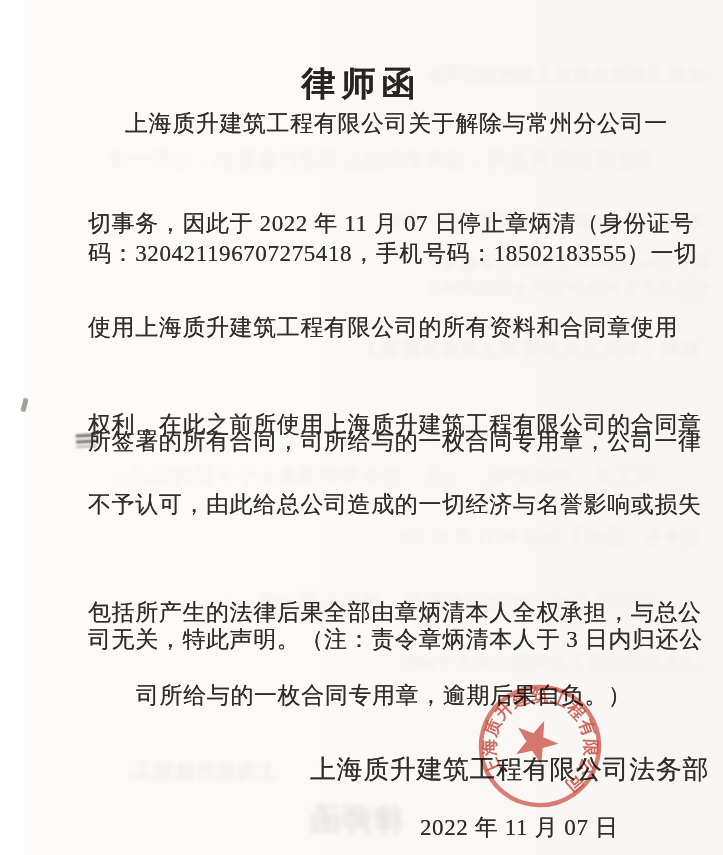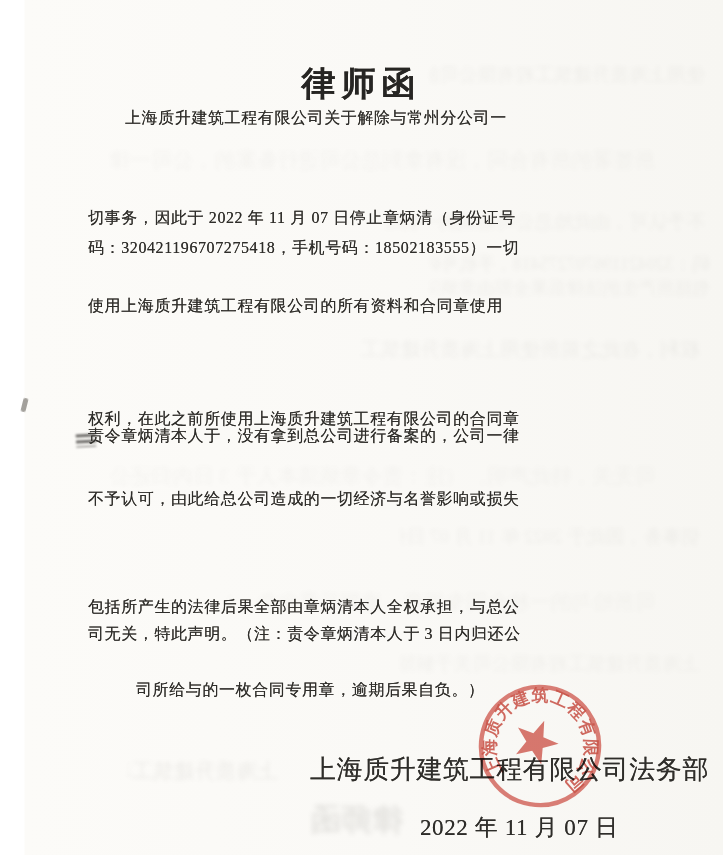"上海质升建筑工程有限公司关于解除与常州分公司一" .line { font-size: 16px -> 23px }
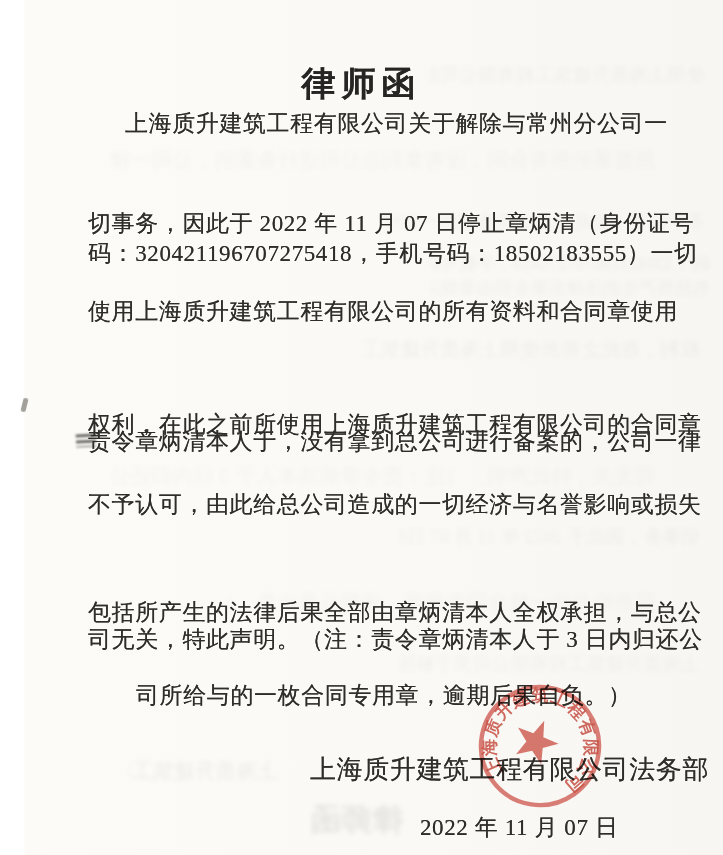"使用上海质升建筑工程有限公司的所有资料和合同章使用" div.line { top: 296px -> 312px }
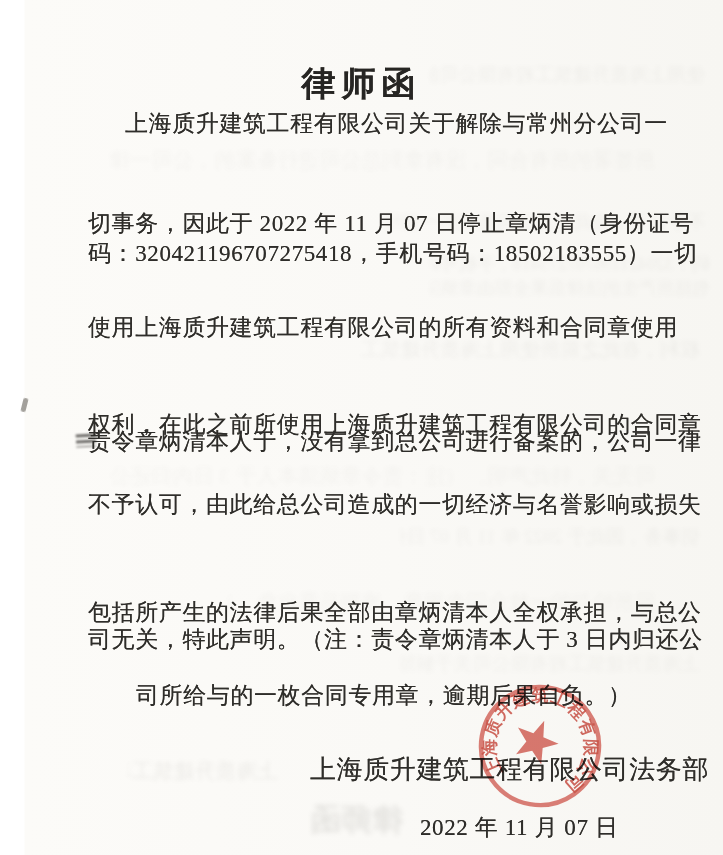"责令章炳清本人于，没有拿到总公司进行备案的，公司一律" div.line { text: 责令章炳清本人于，没有拿到总公司进行备案的 -> 所签署的所有合同，司所给与的一枚合同专用章 }
